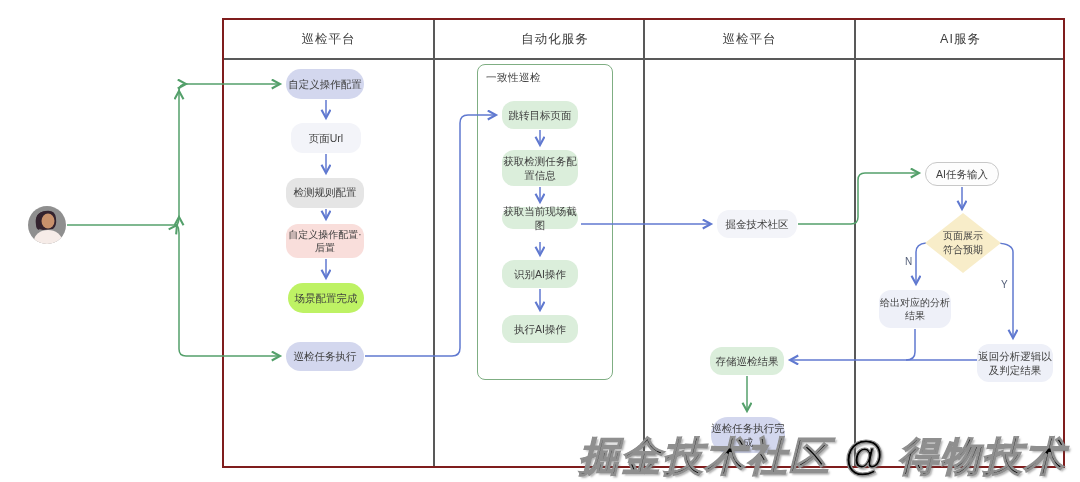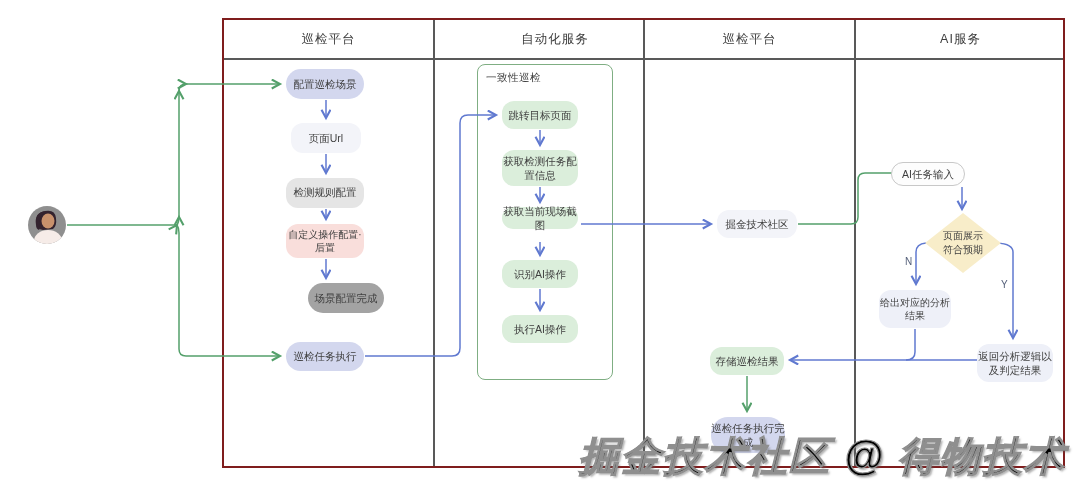"配置巡检场景" div.node { text: 配置巡检场景 -> 自定义操作配置 }
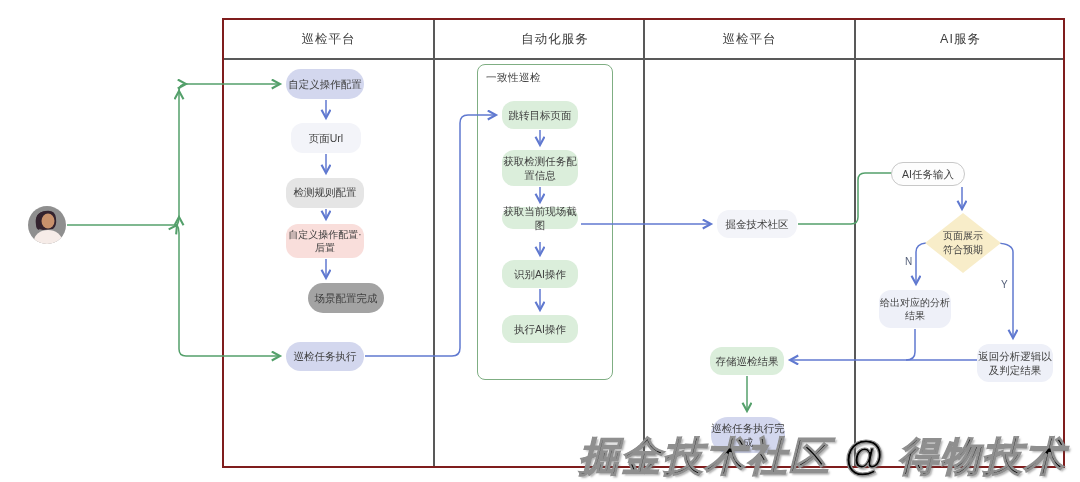"AI任务输入" div.node { left: 891px -> 925px }
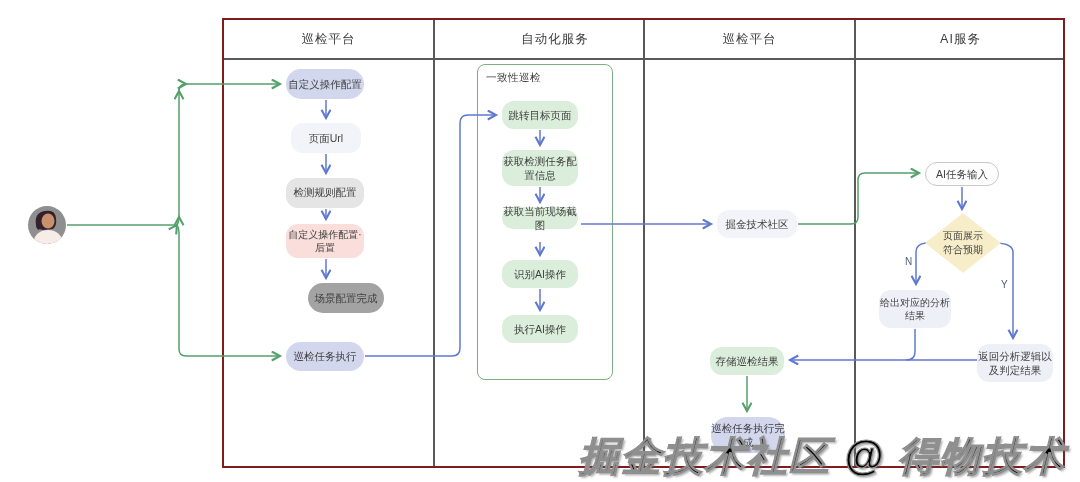"场景配置完成" .bluepill { background: #a3a3a3 -> #bef264; margin-left: 20px -> none }
